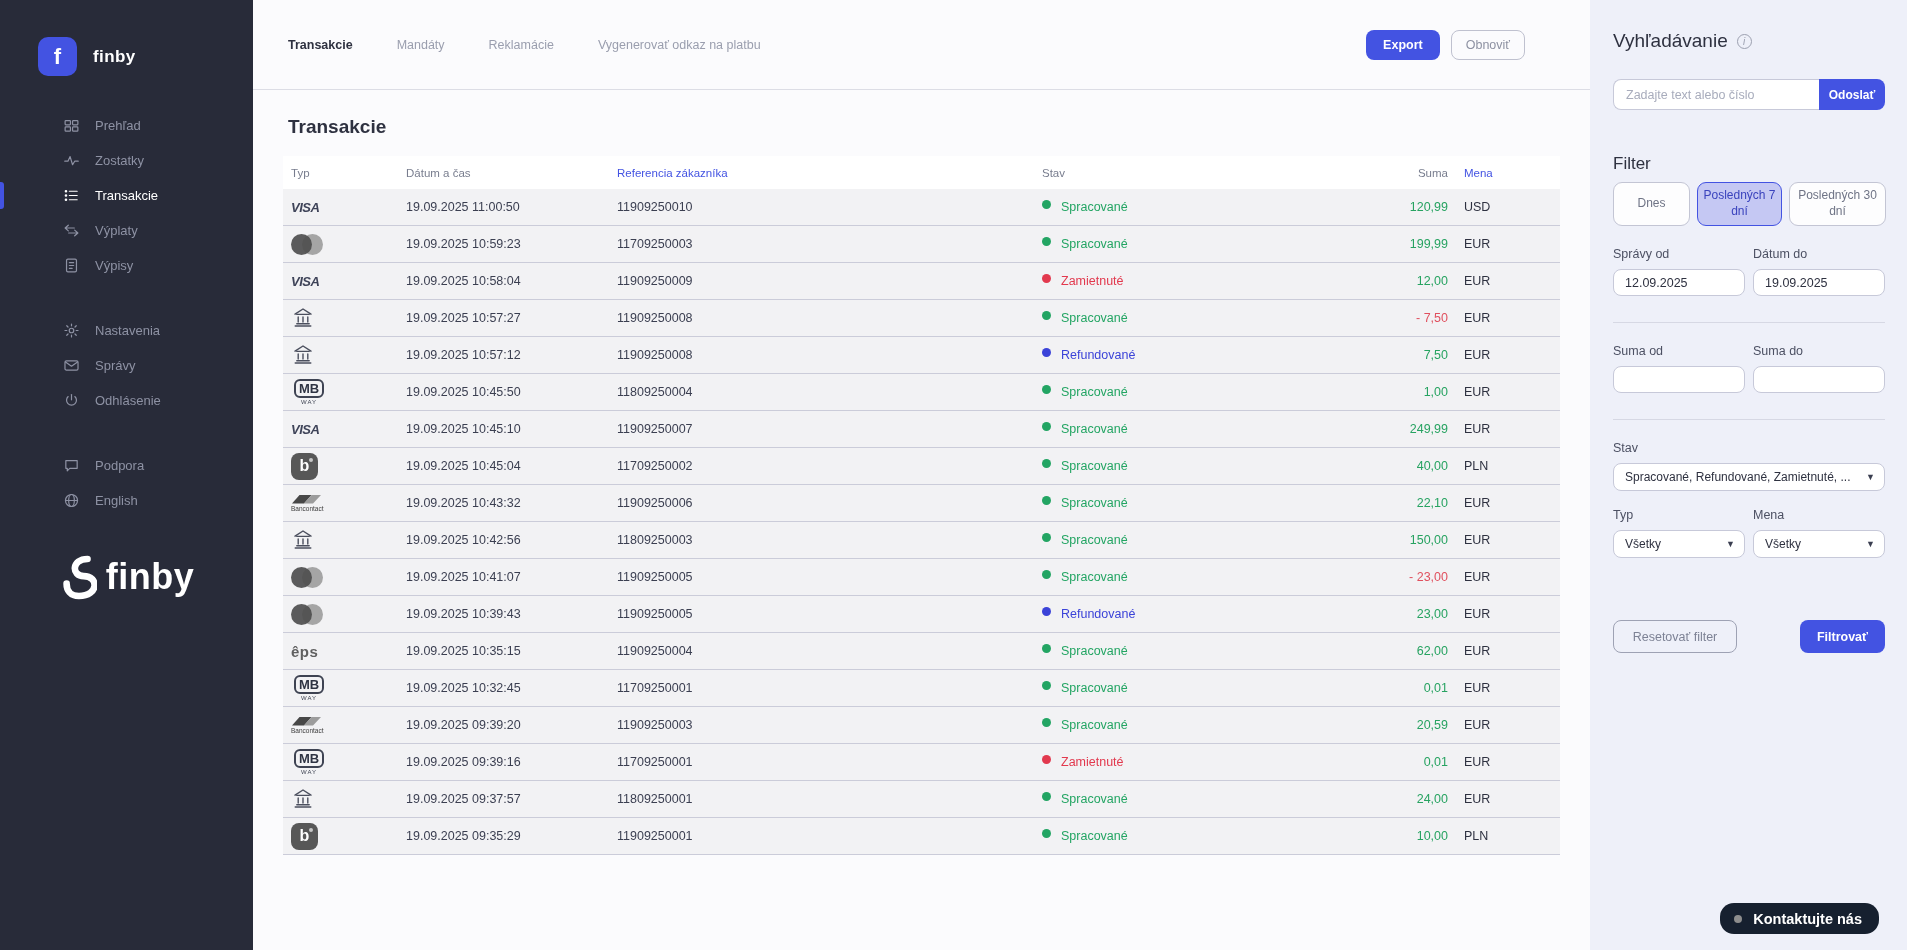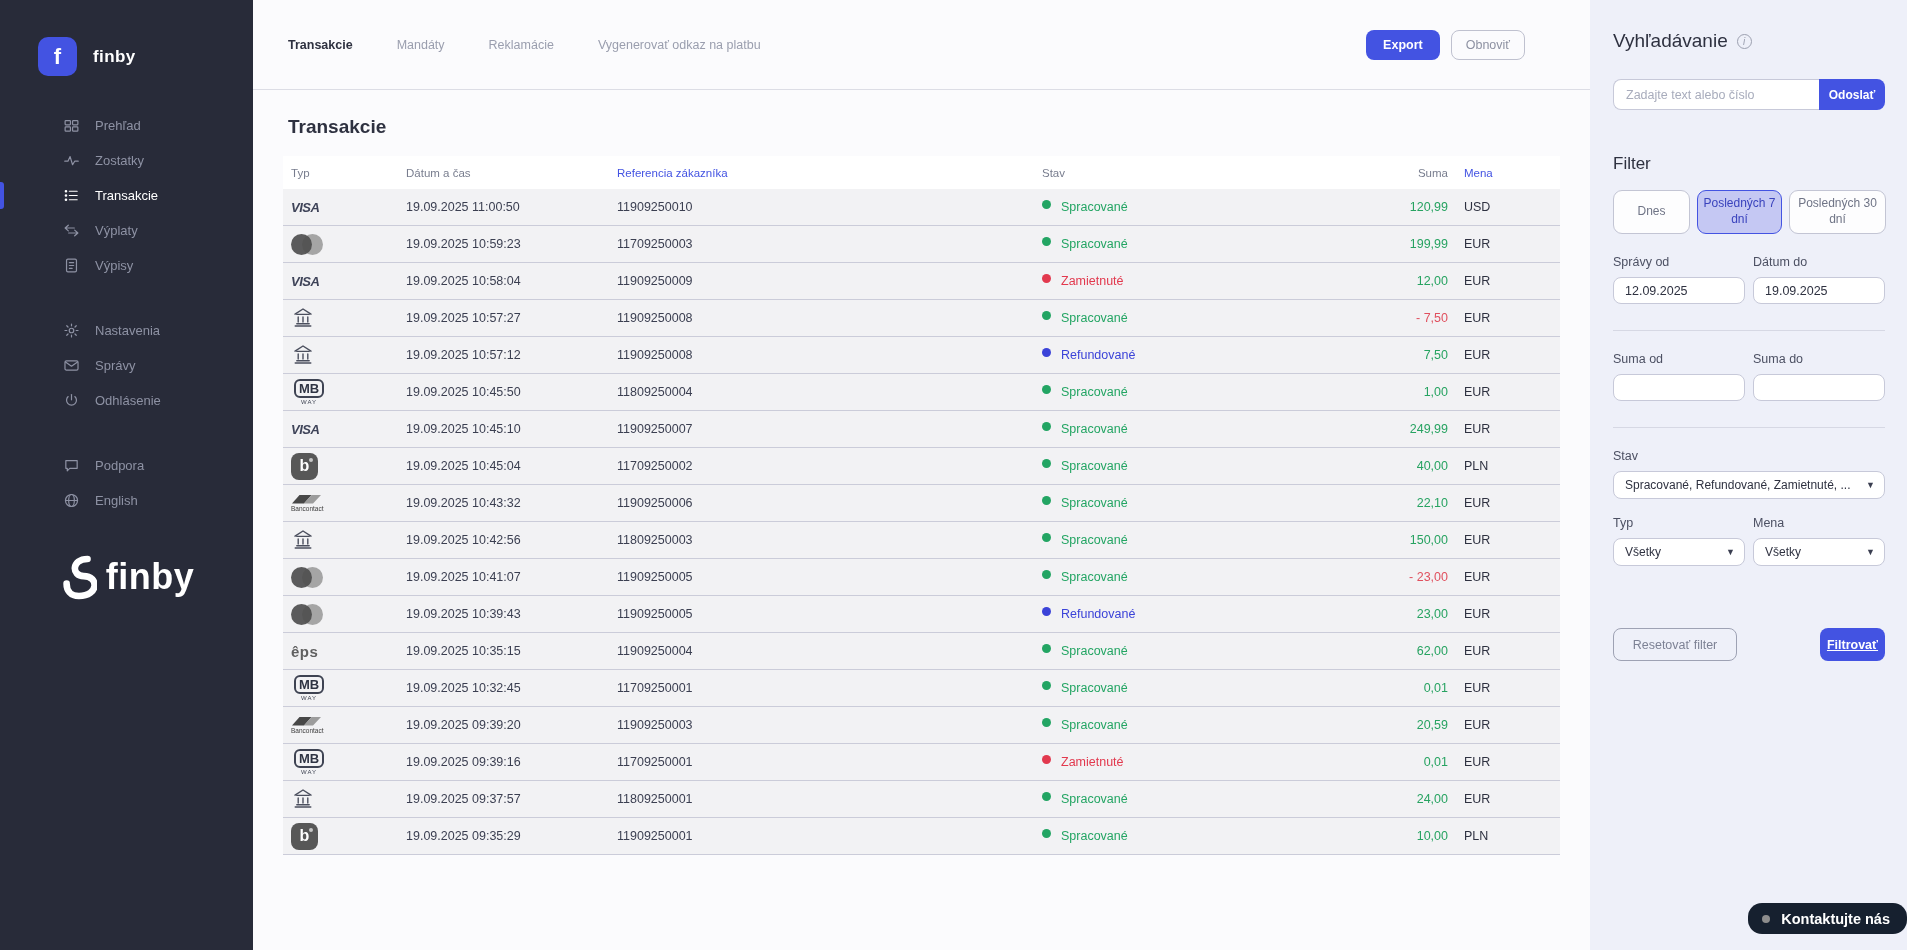"Dnes" .chips { margin-top: 16px -> 8px }
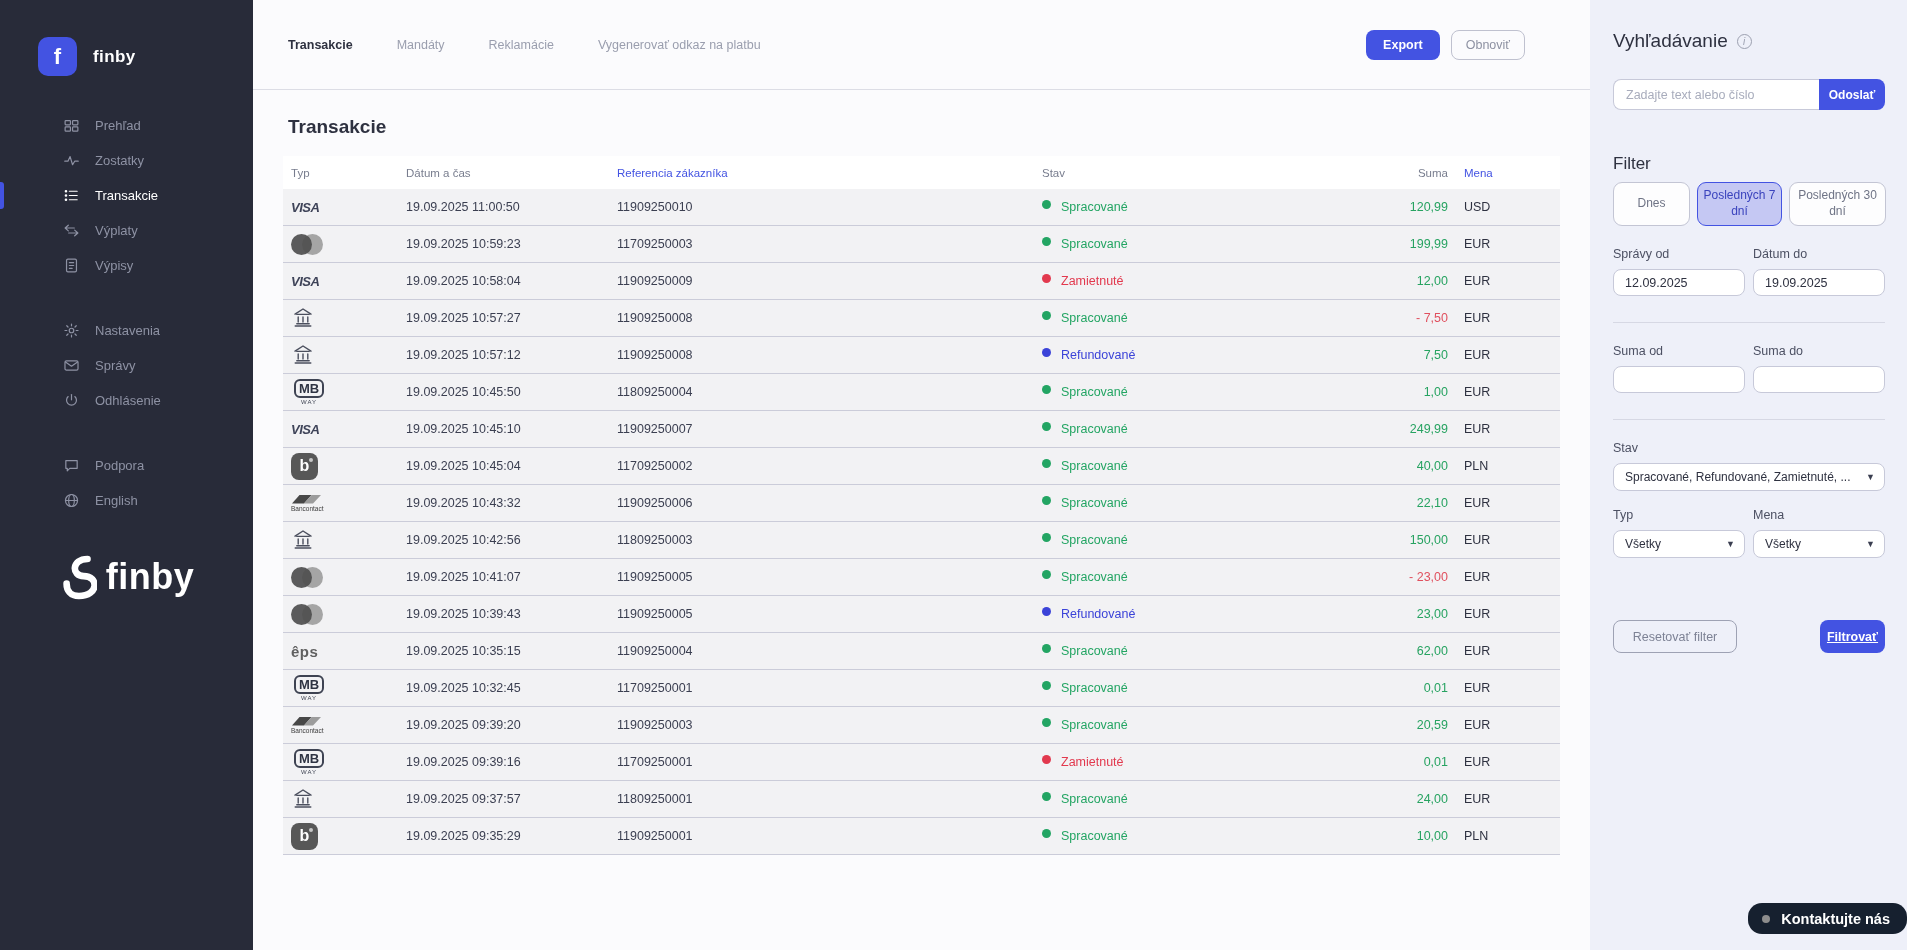"Filtrovať" .btn-apply { text-decoration: underline -> none; width: 65px -> 85px }
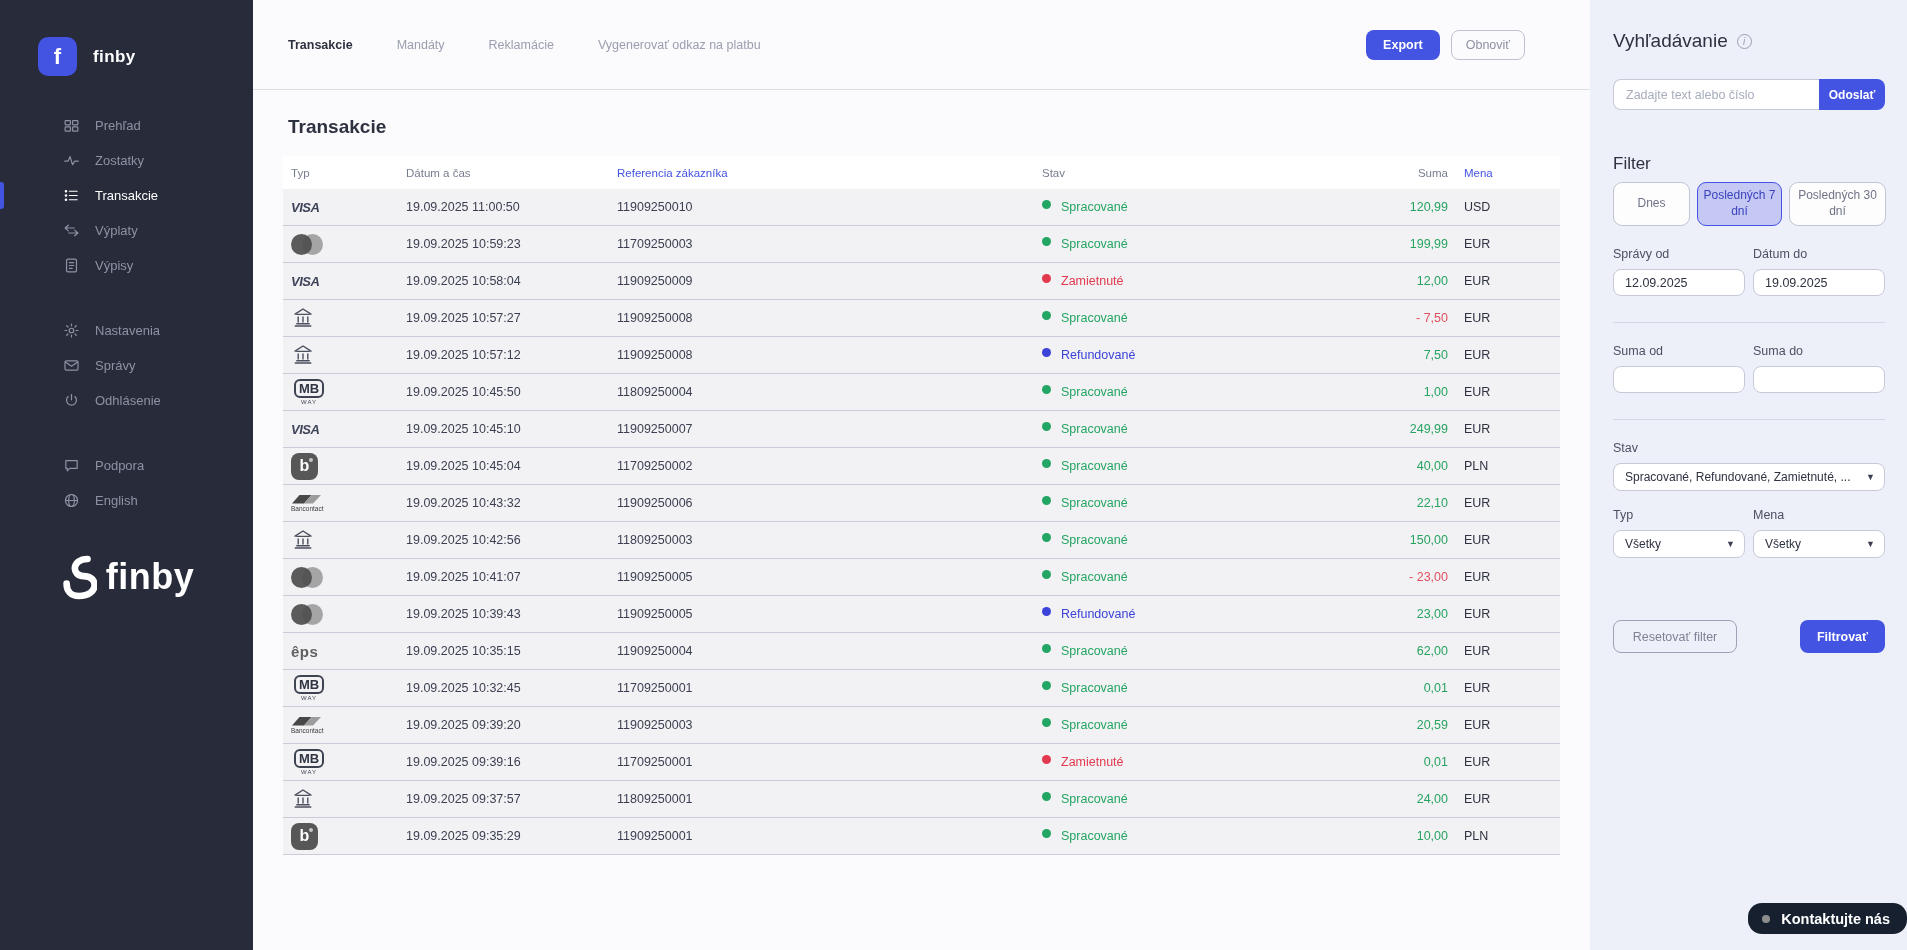"Kontaktujte nás" .contact-pill { right: 0 -> 28px }
